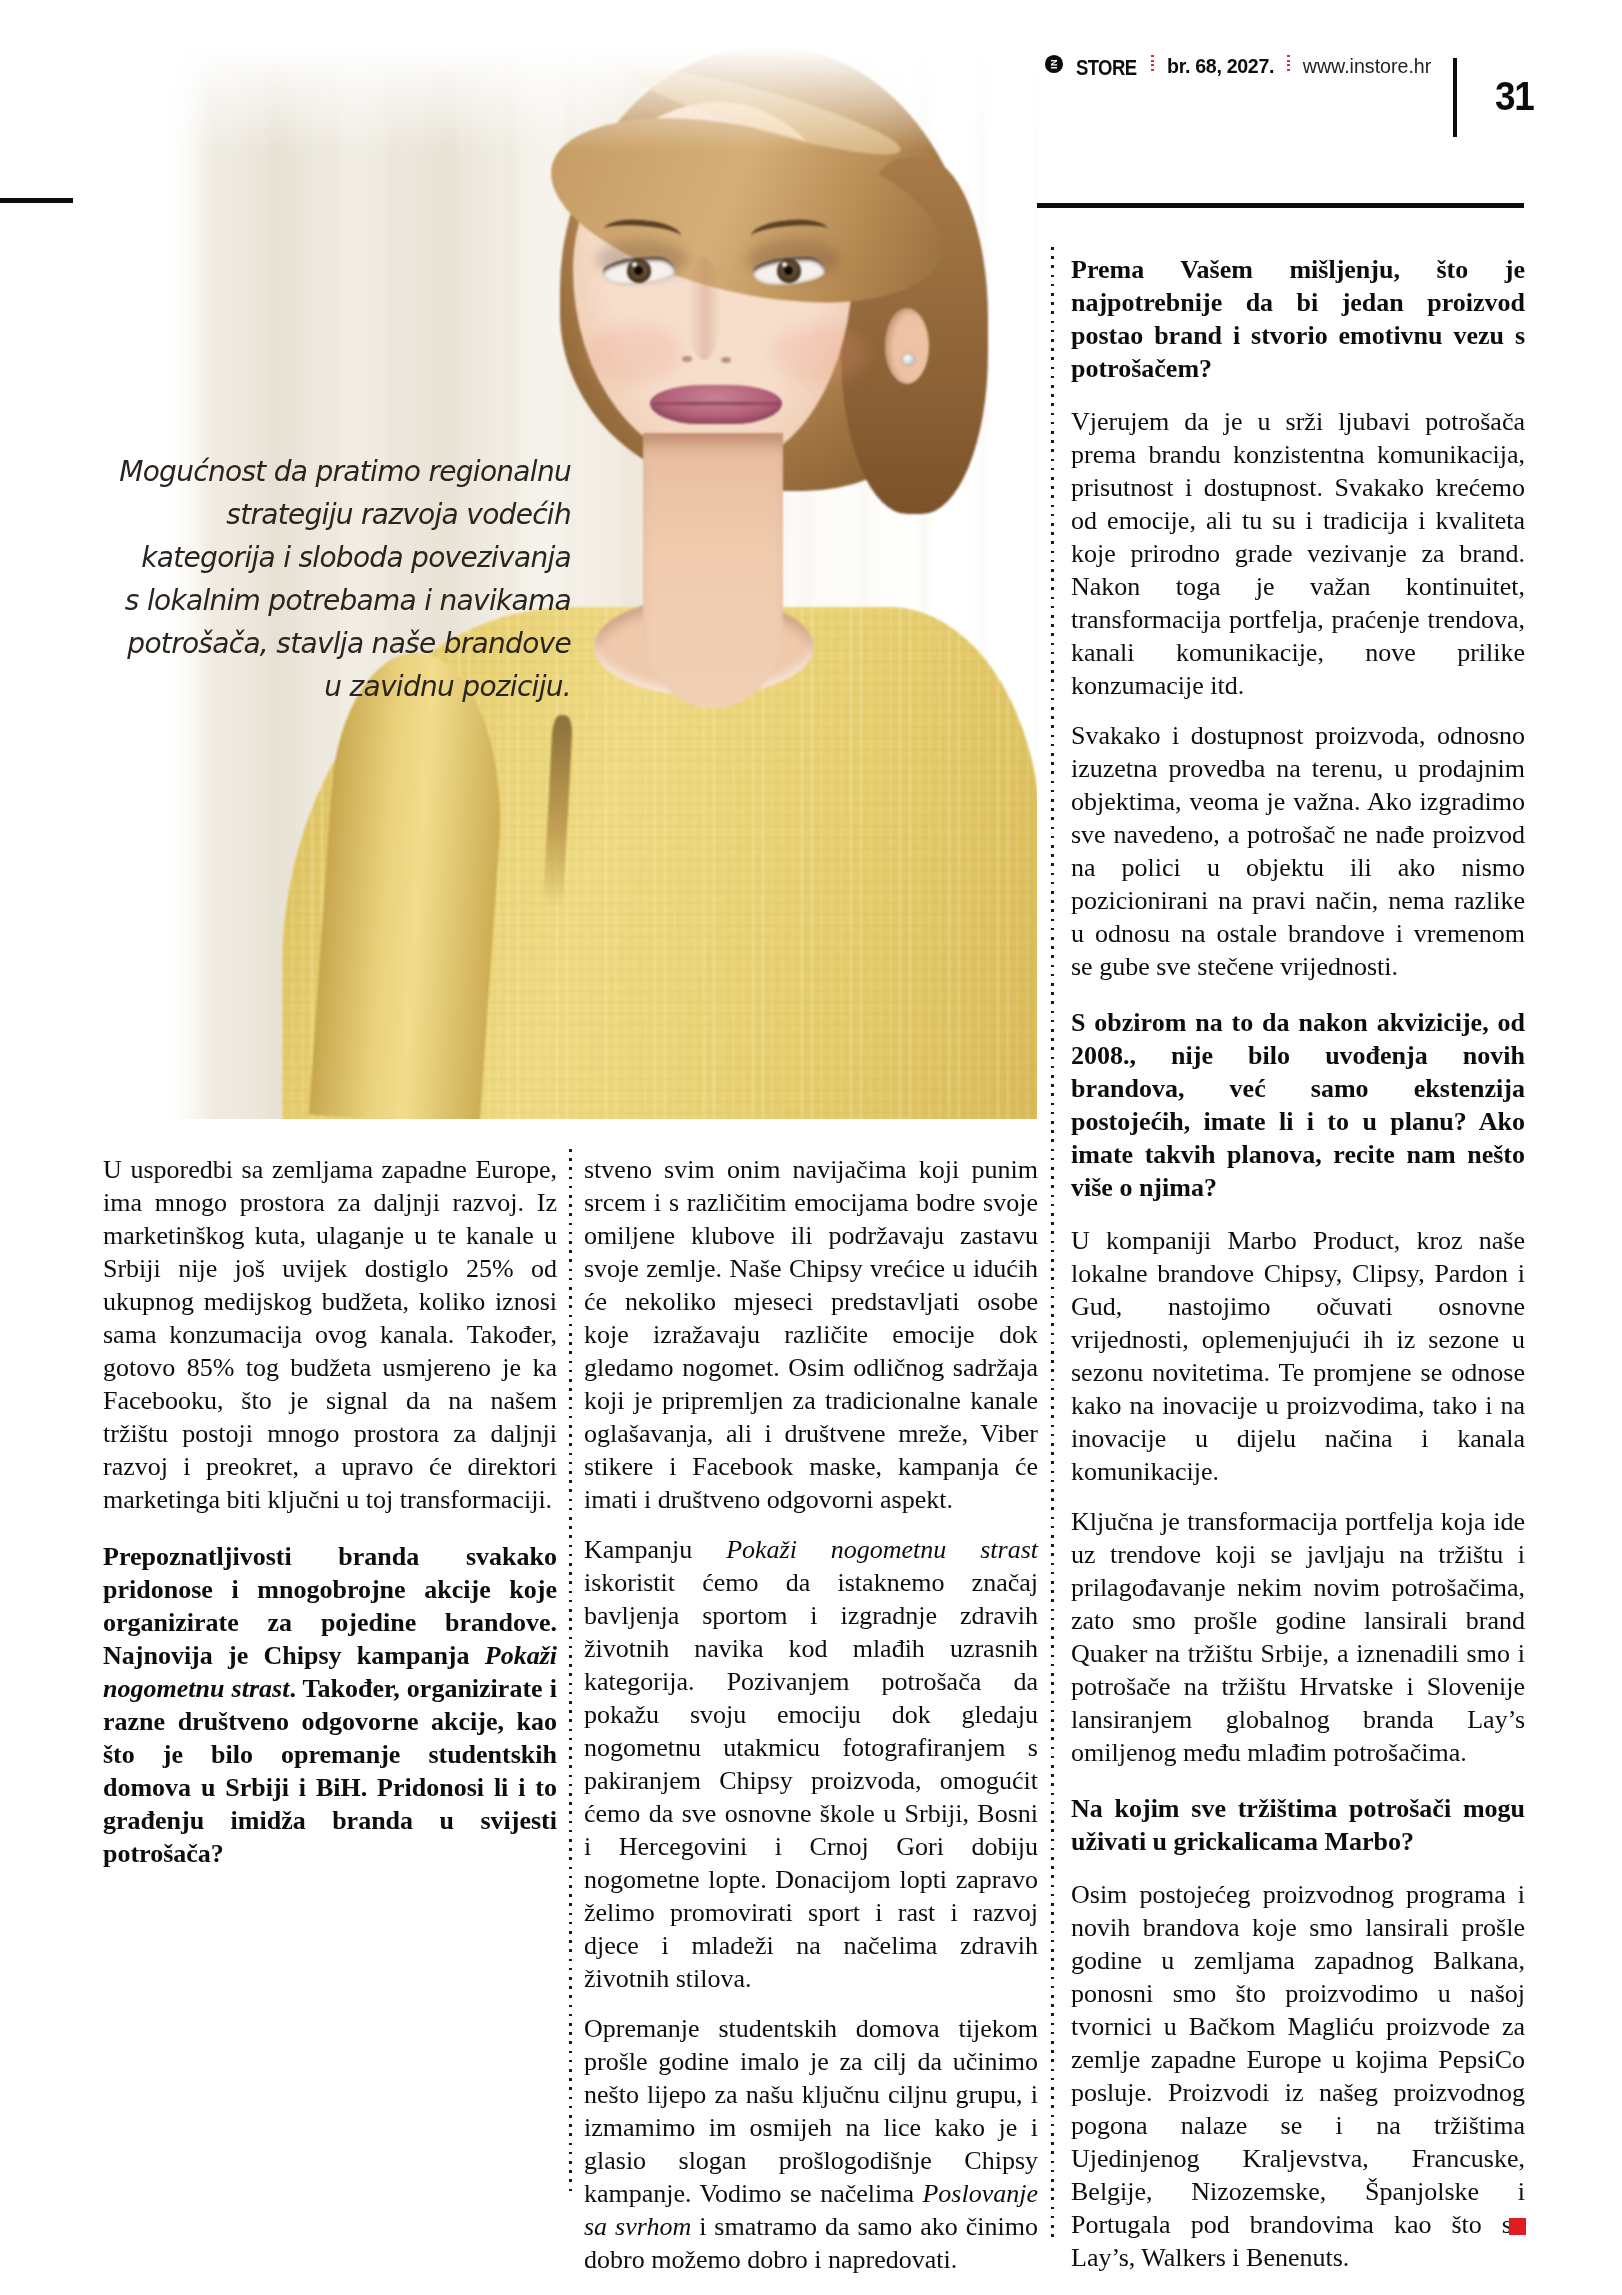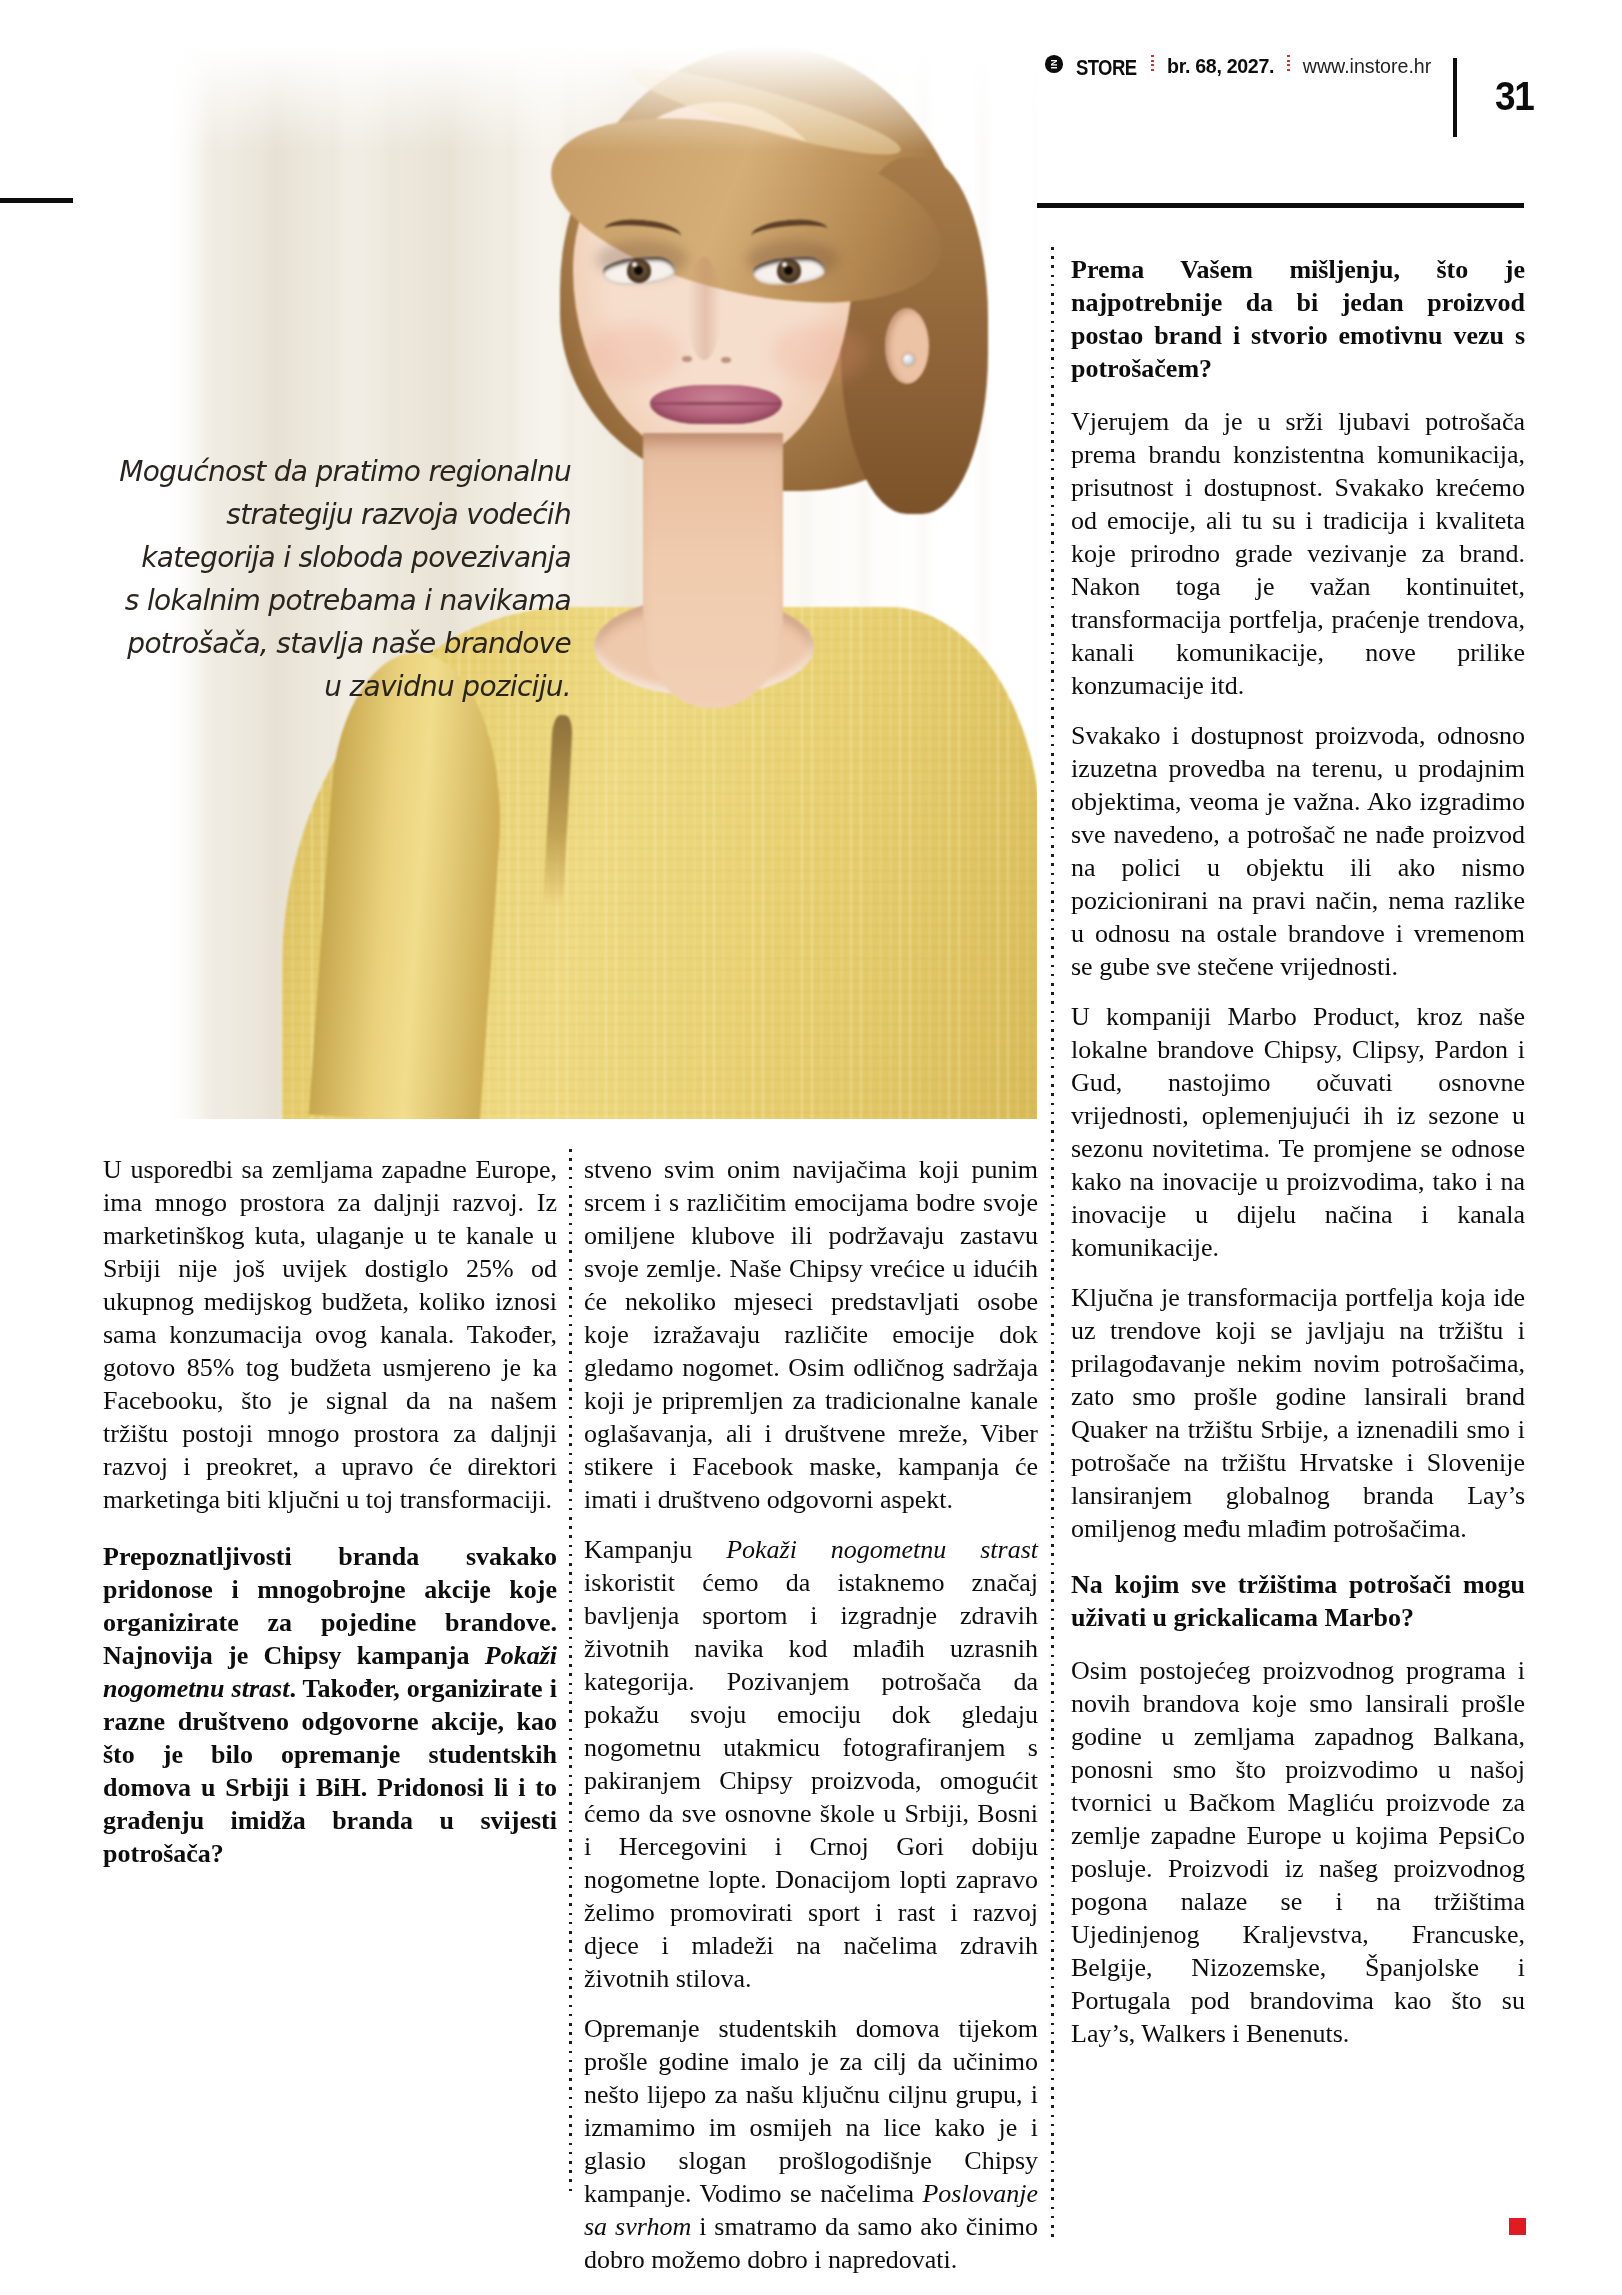"S obzirom na to da" p.q { html: none -> <p><span>S obzirom na to da nakon akvizicije, od 2008., nije bilo uvođenja novih brandova, već samo ekstenzija postojećih, imate li i to u planu? Ako imate takvih planova, recite nam nešto više o njima?</span></p> }
